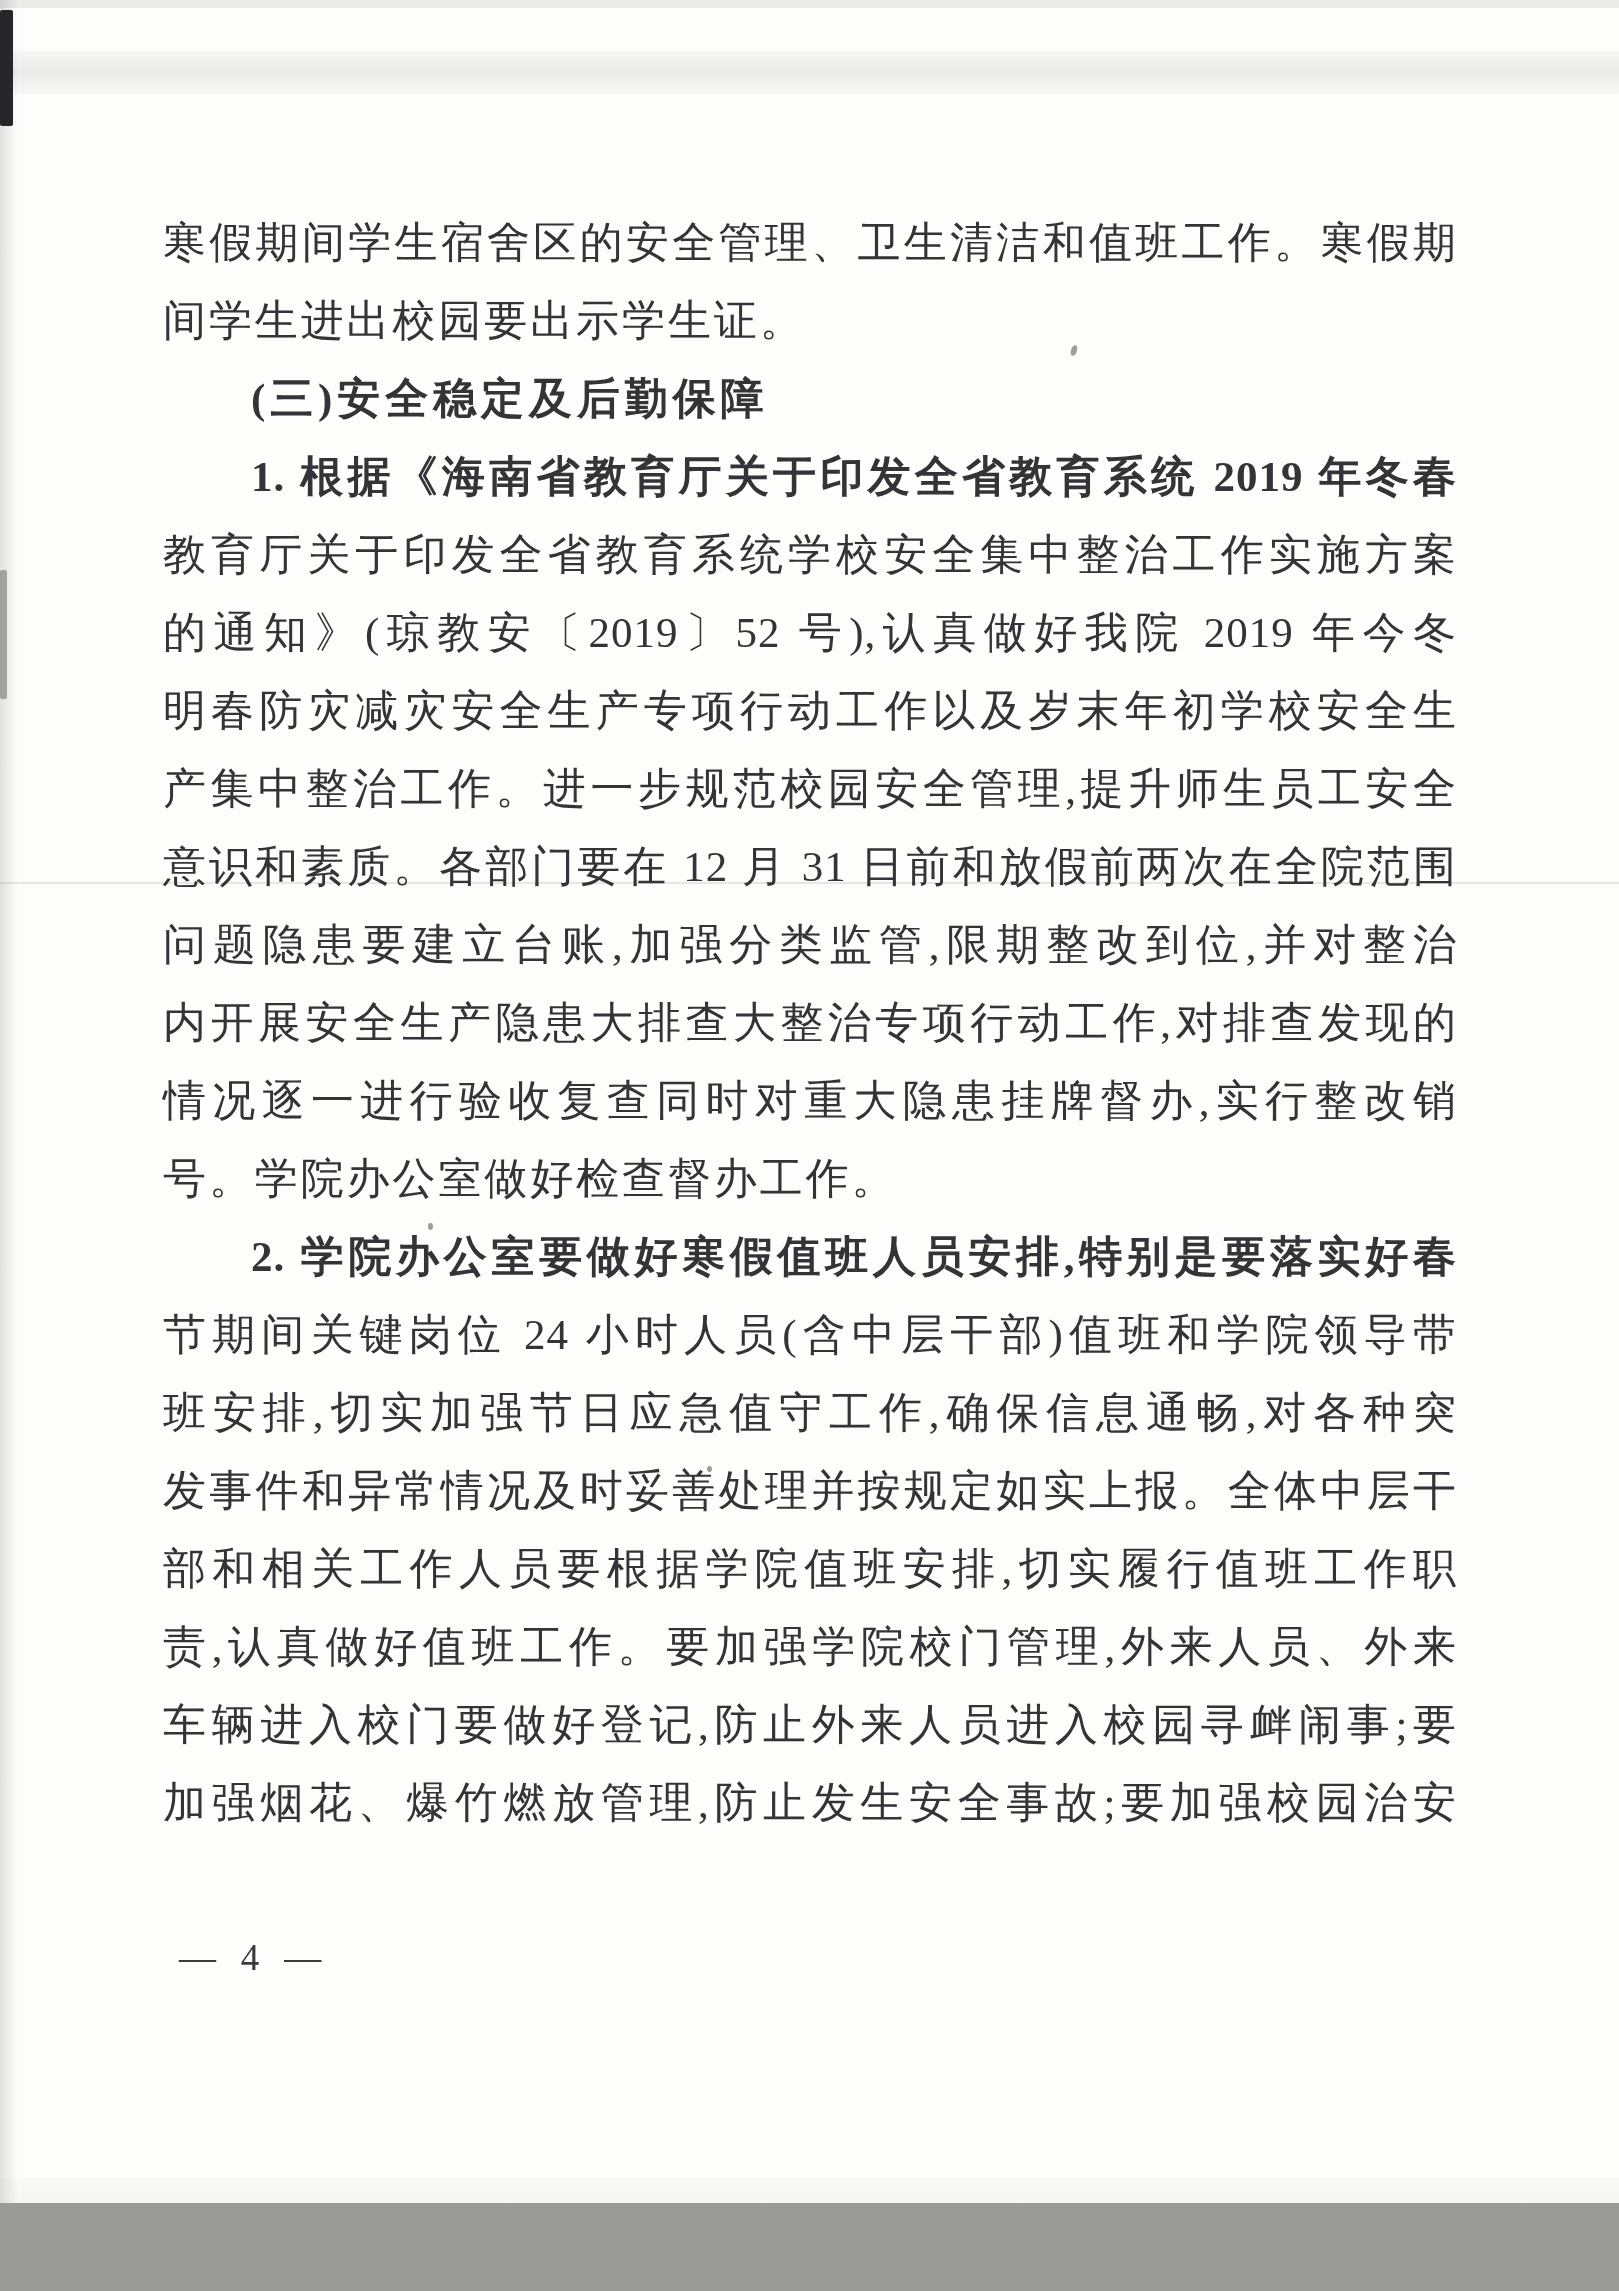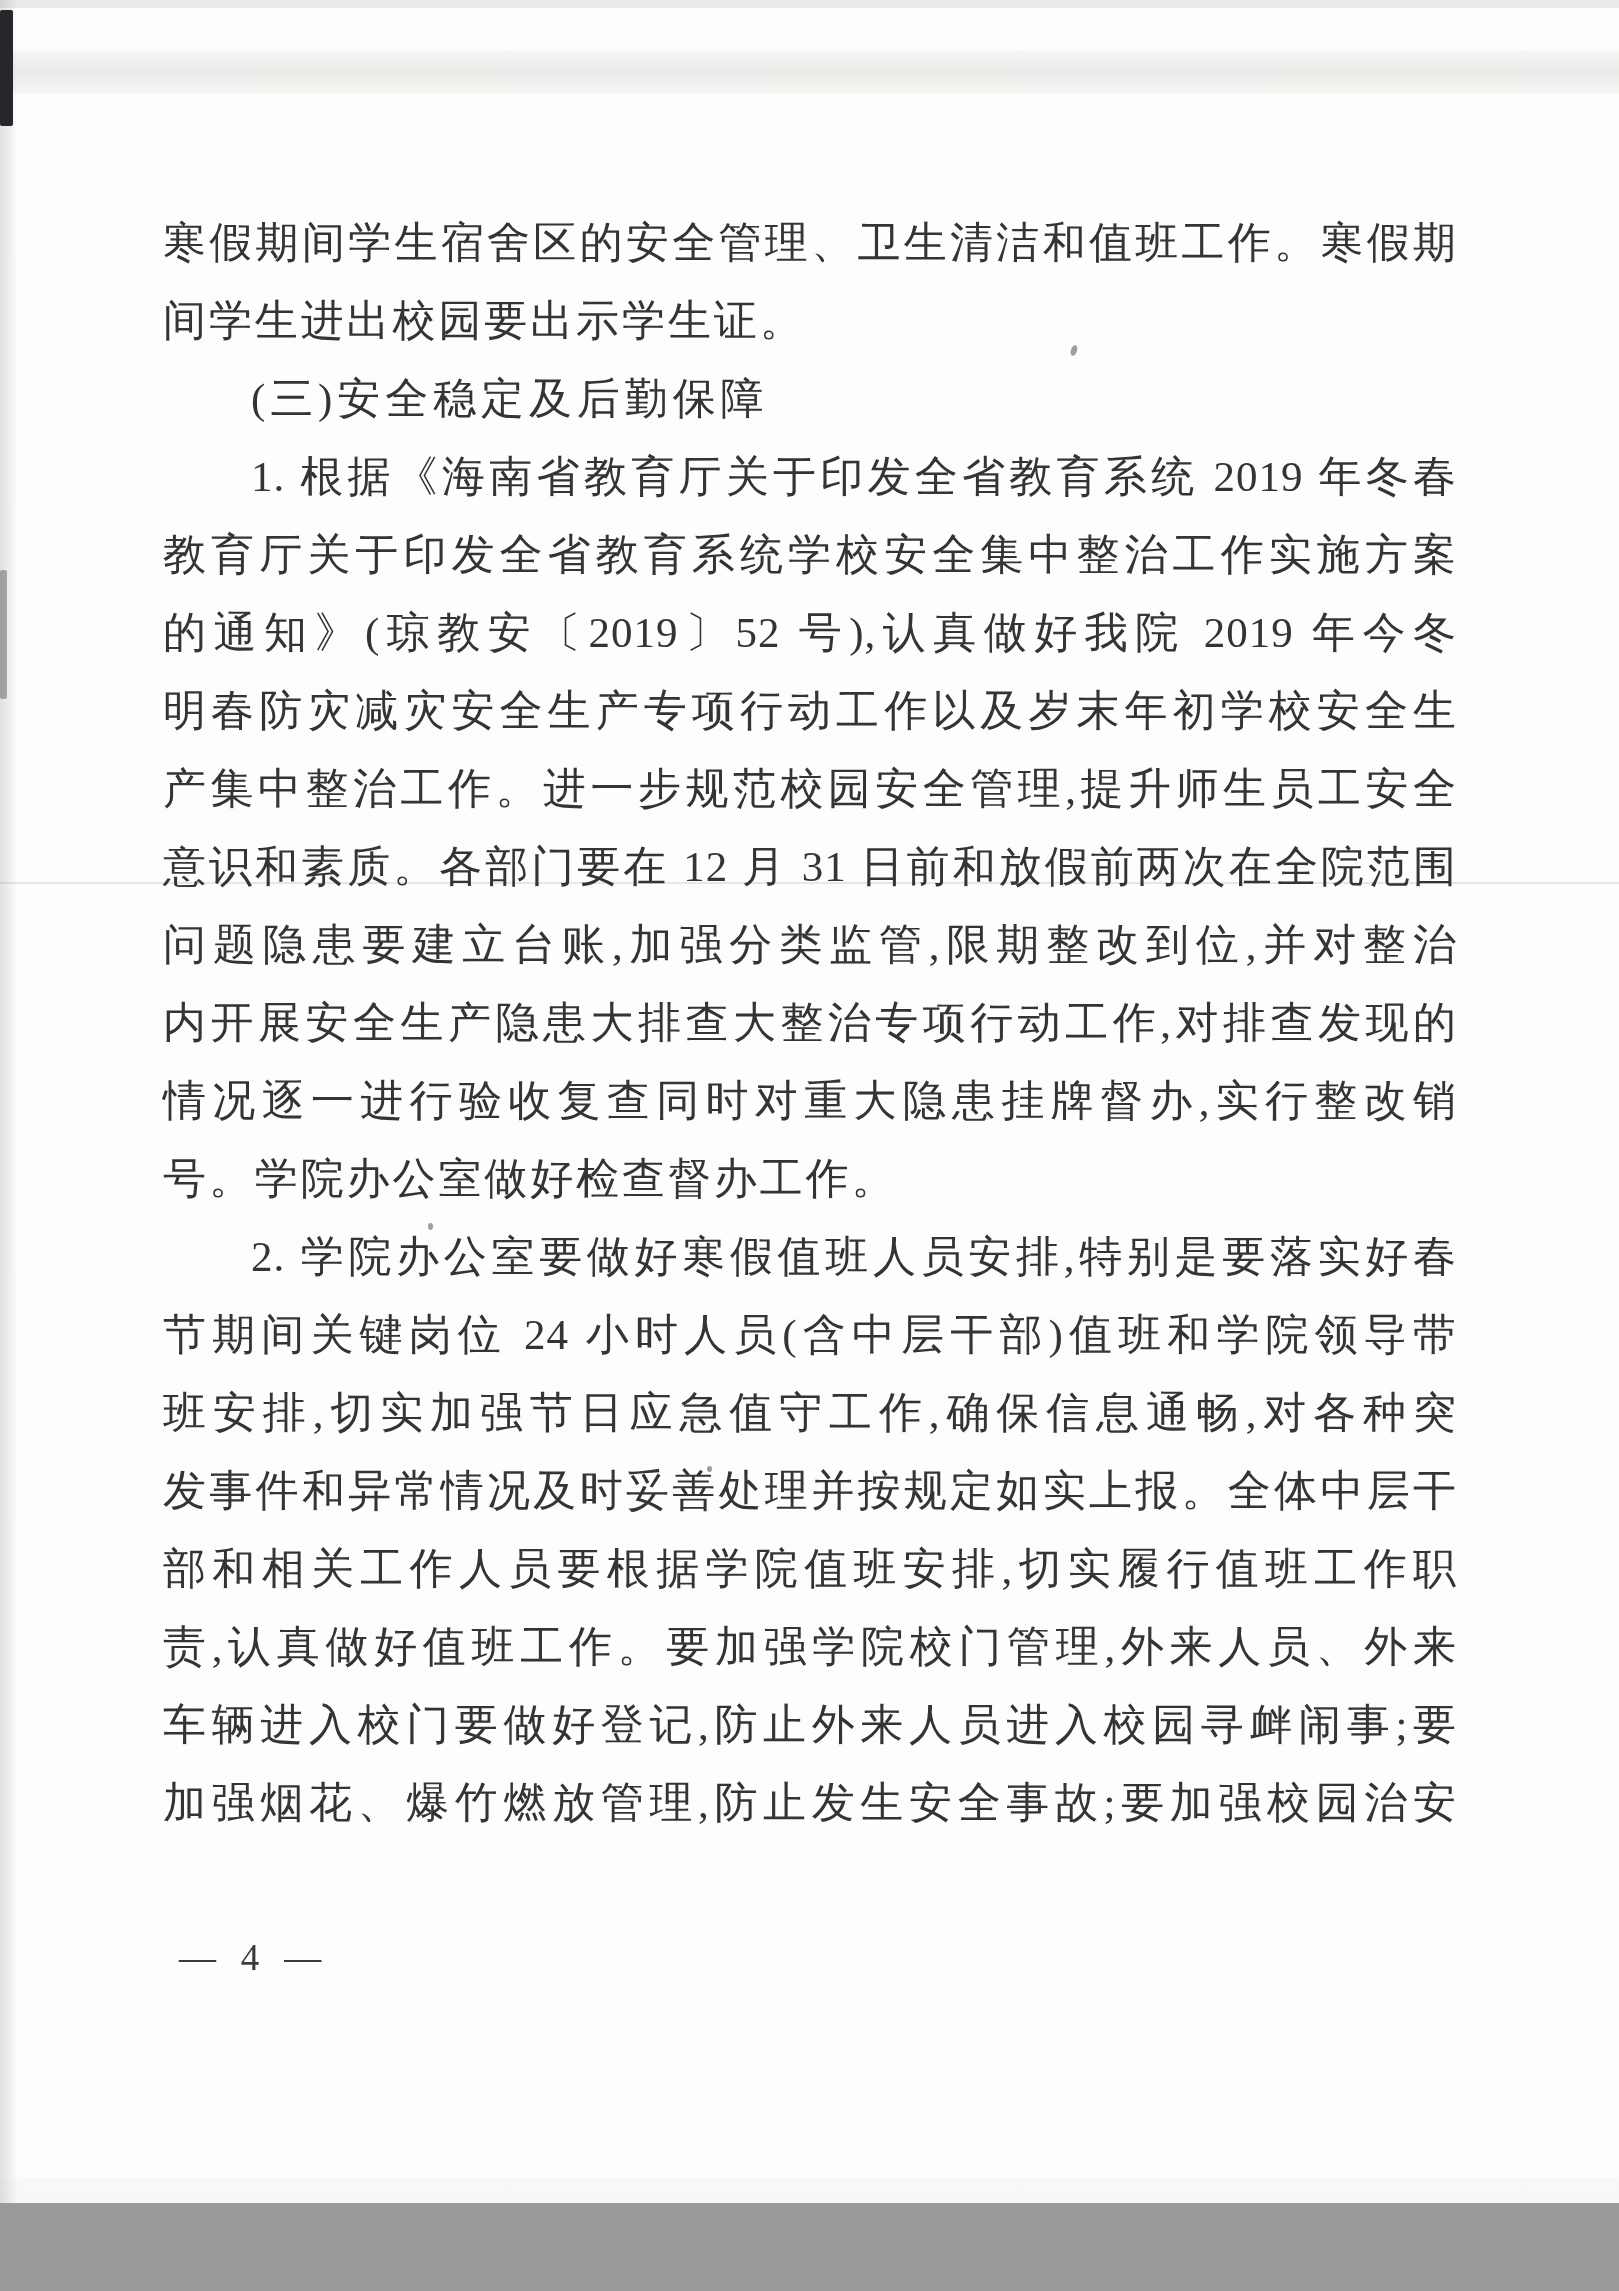"(三)安全稳定及后勤保障" .line.bold { font-weight: 400 -> 700 }
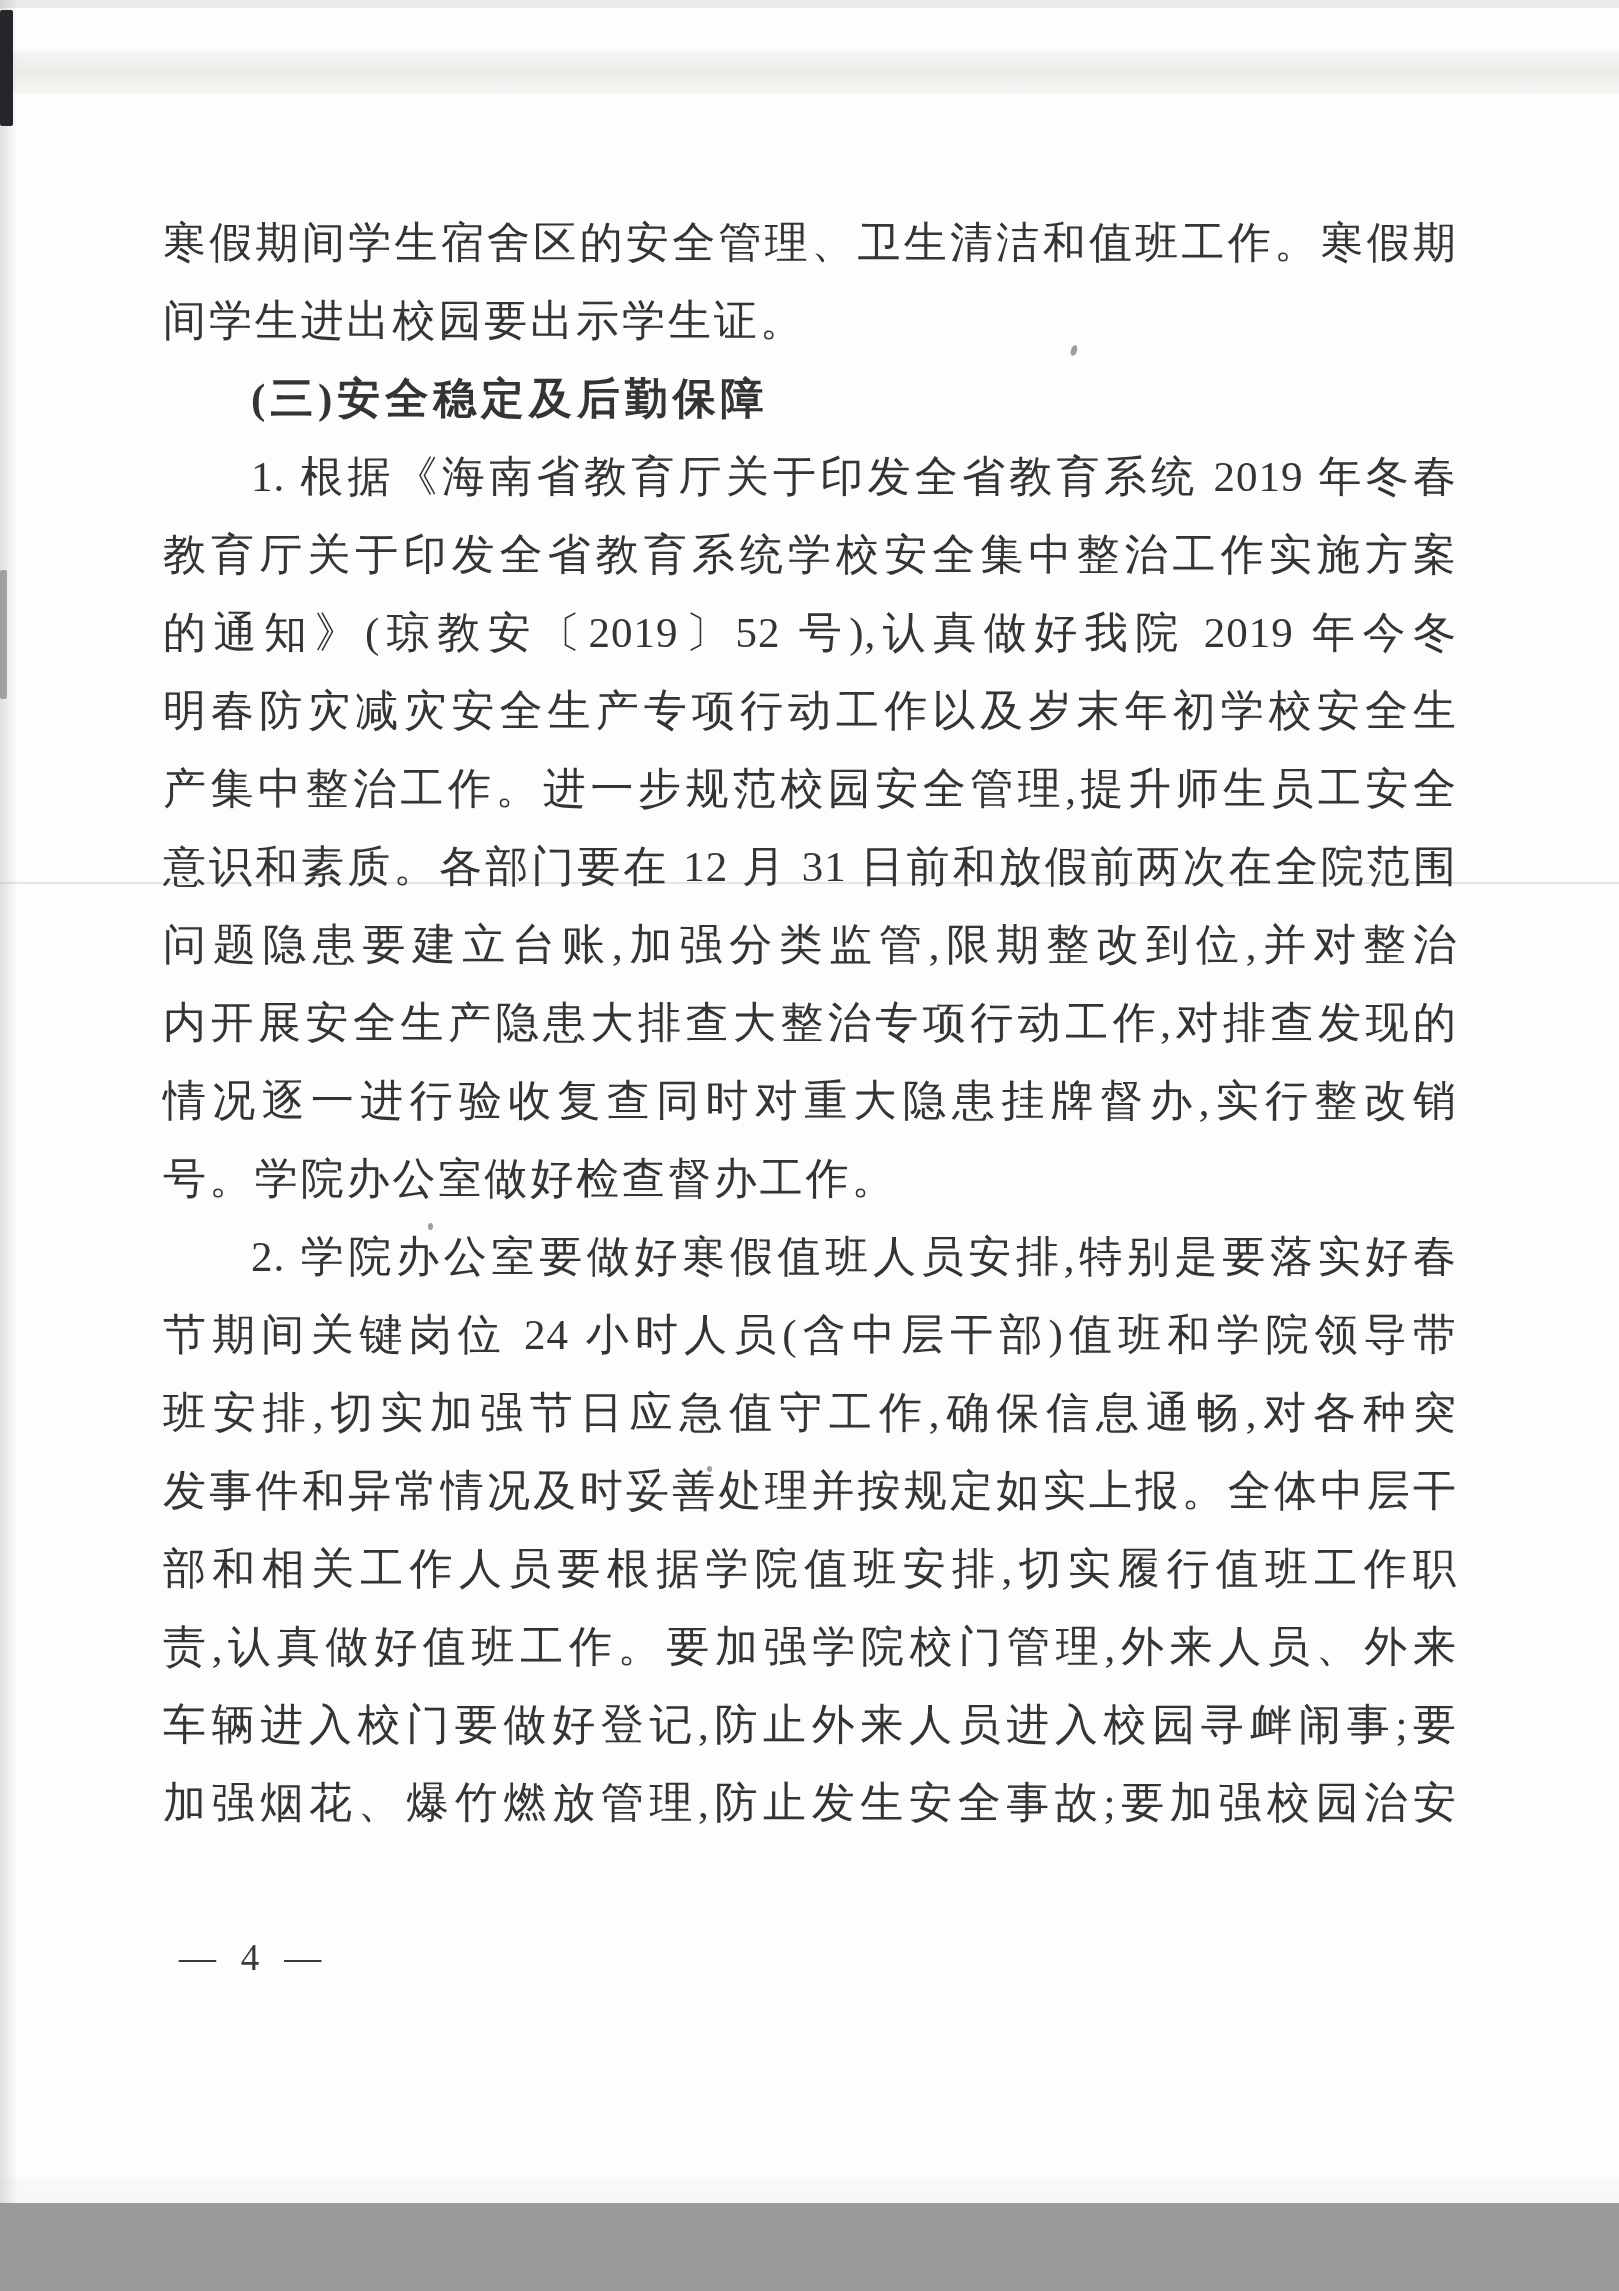"1. 根据《海南省教育厅关于印发全省教育系统 2019 年冬春" .line.indent { font-weight: none -> bold }
